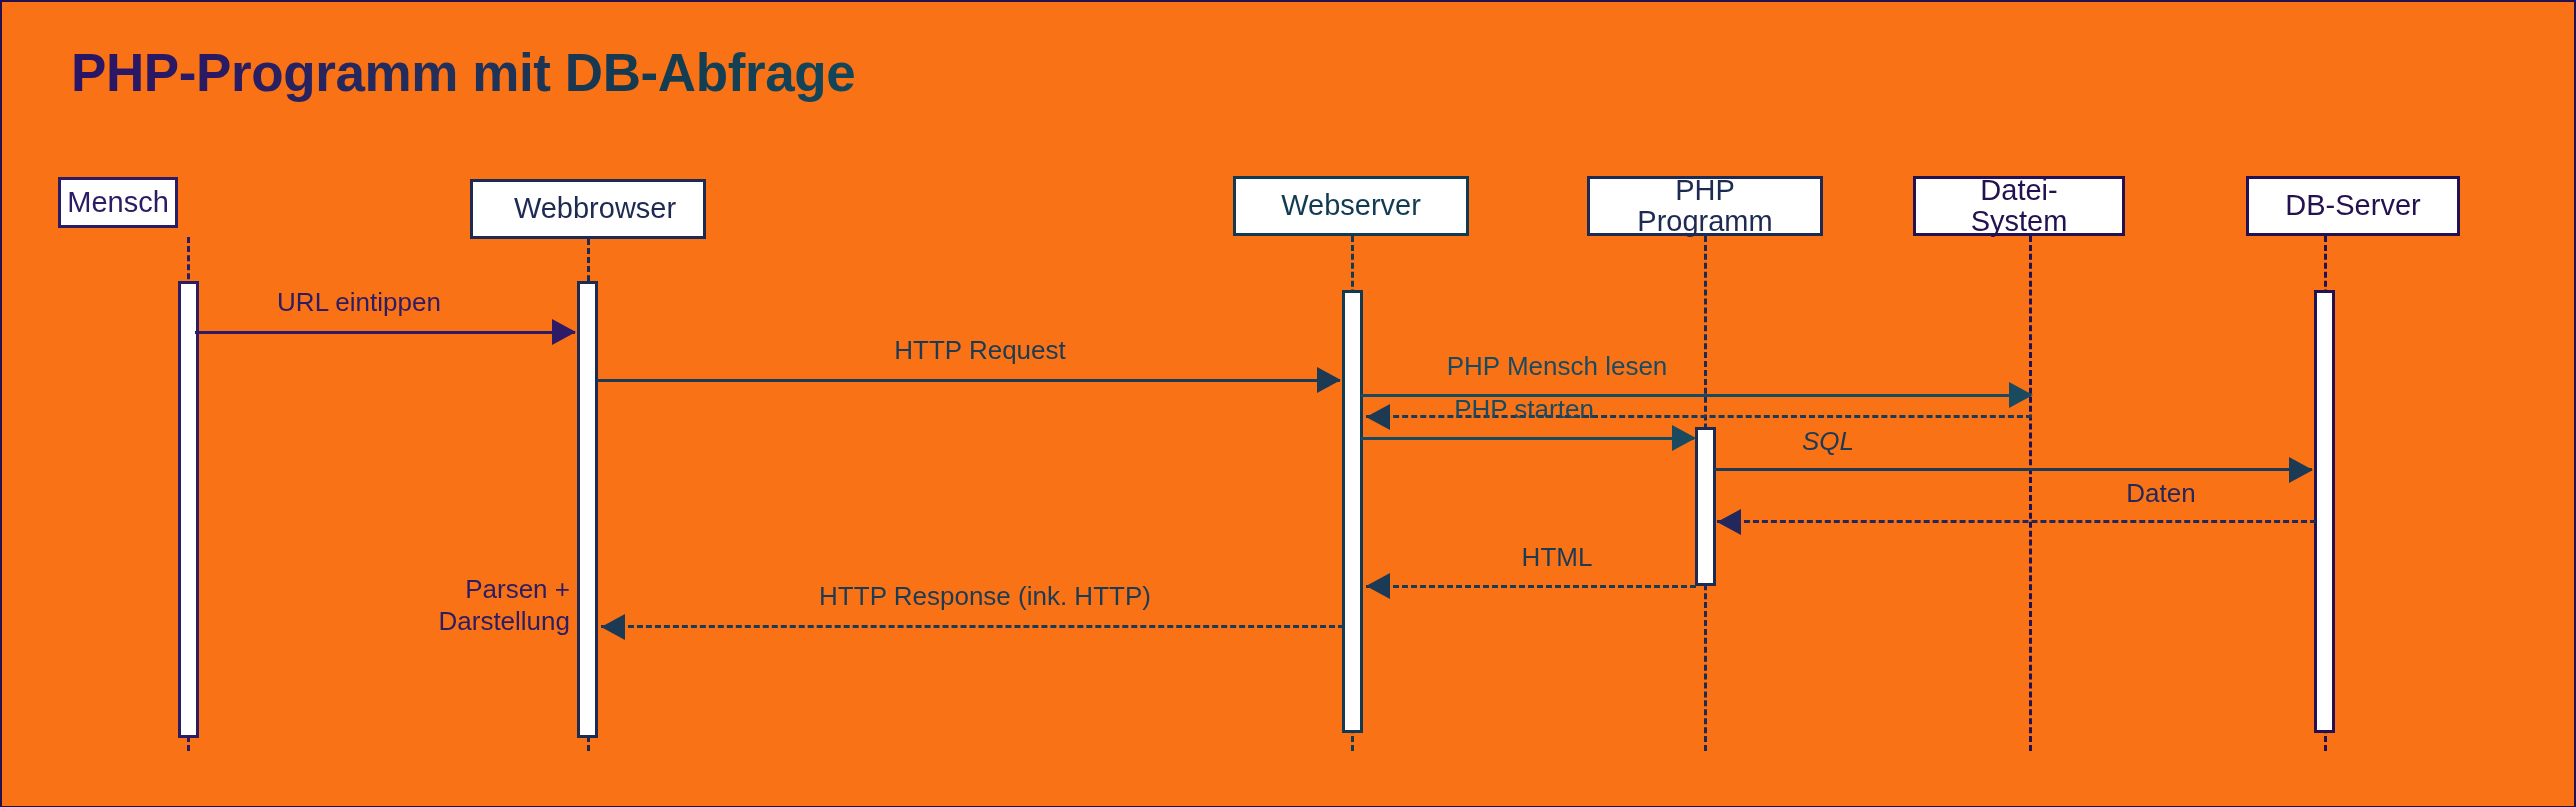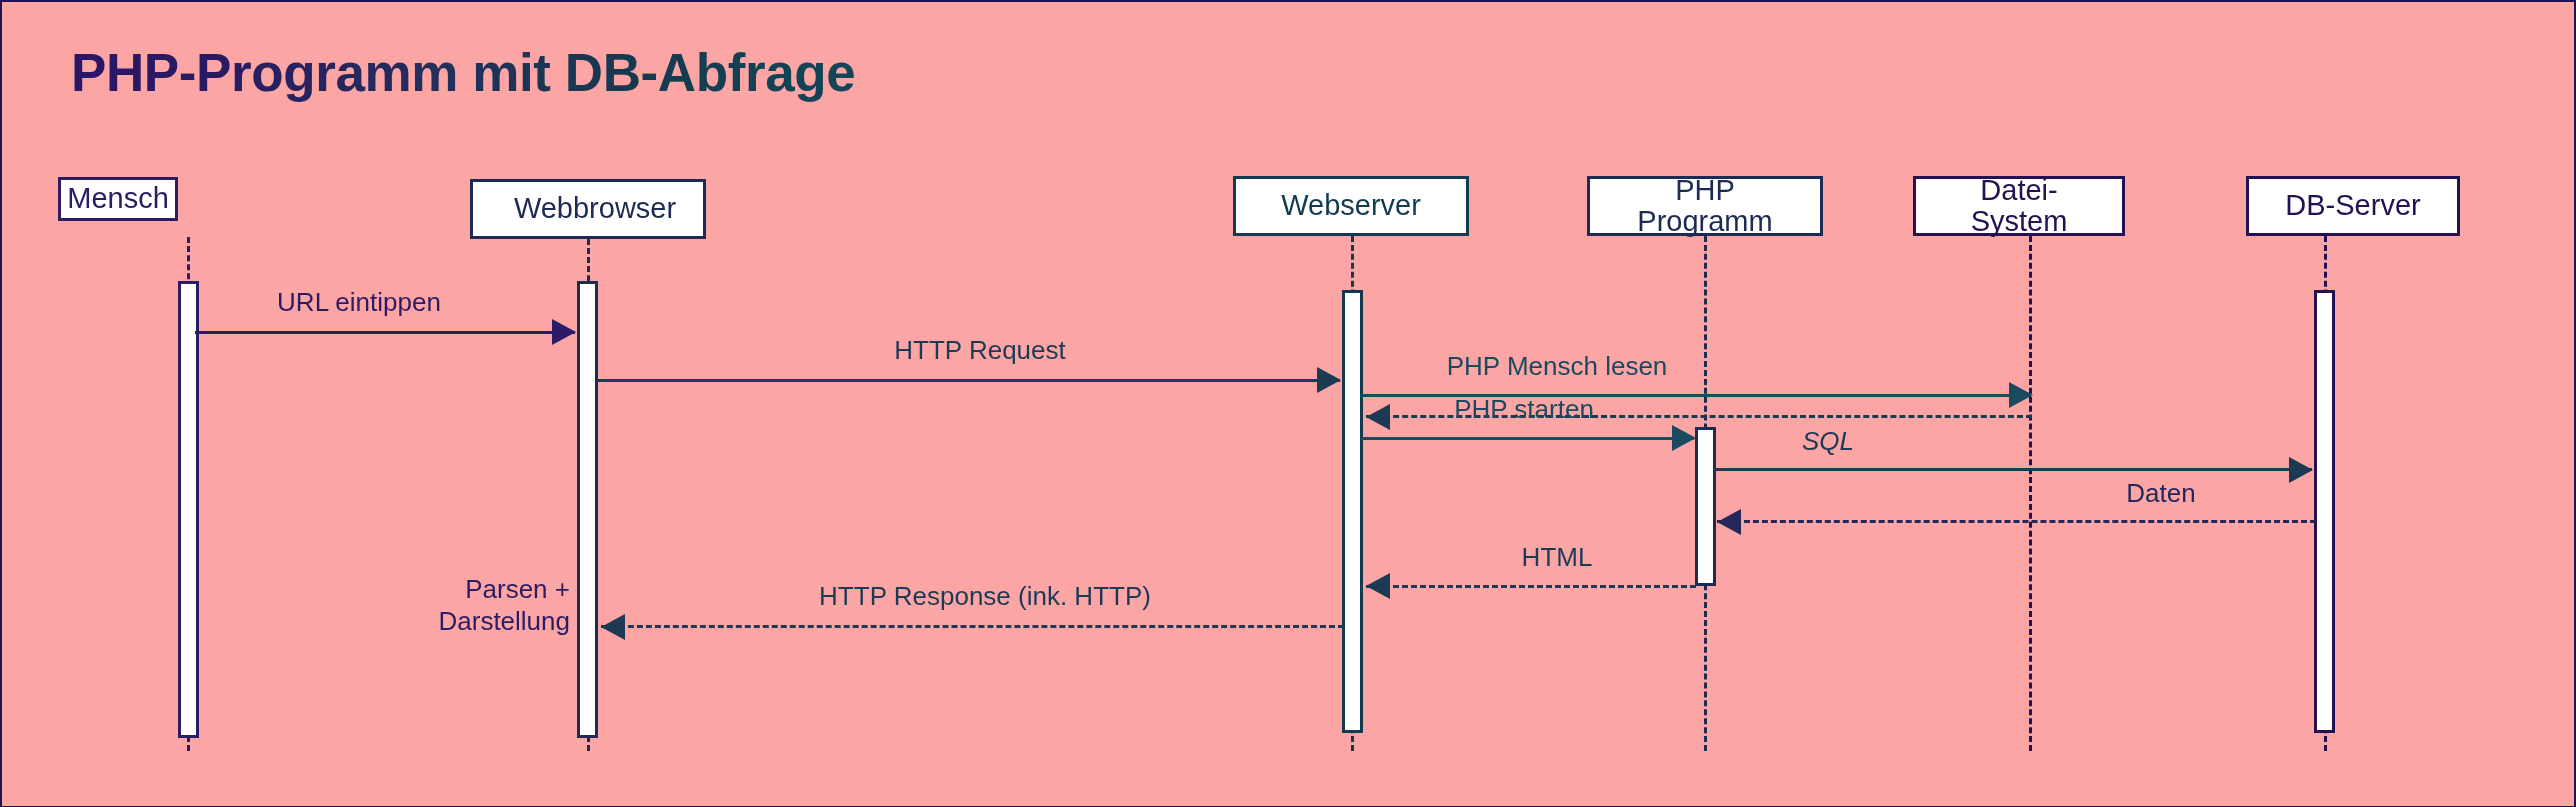"PHP-Programm mit DB-Abfrage" #page { background: #fca5a5 -> #f97316 }
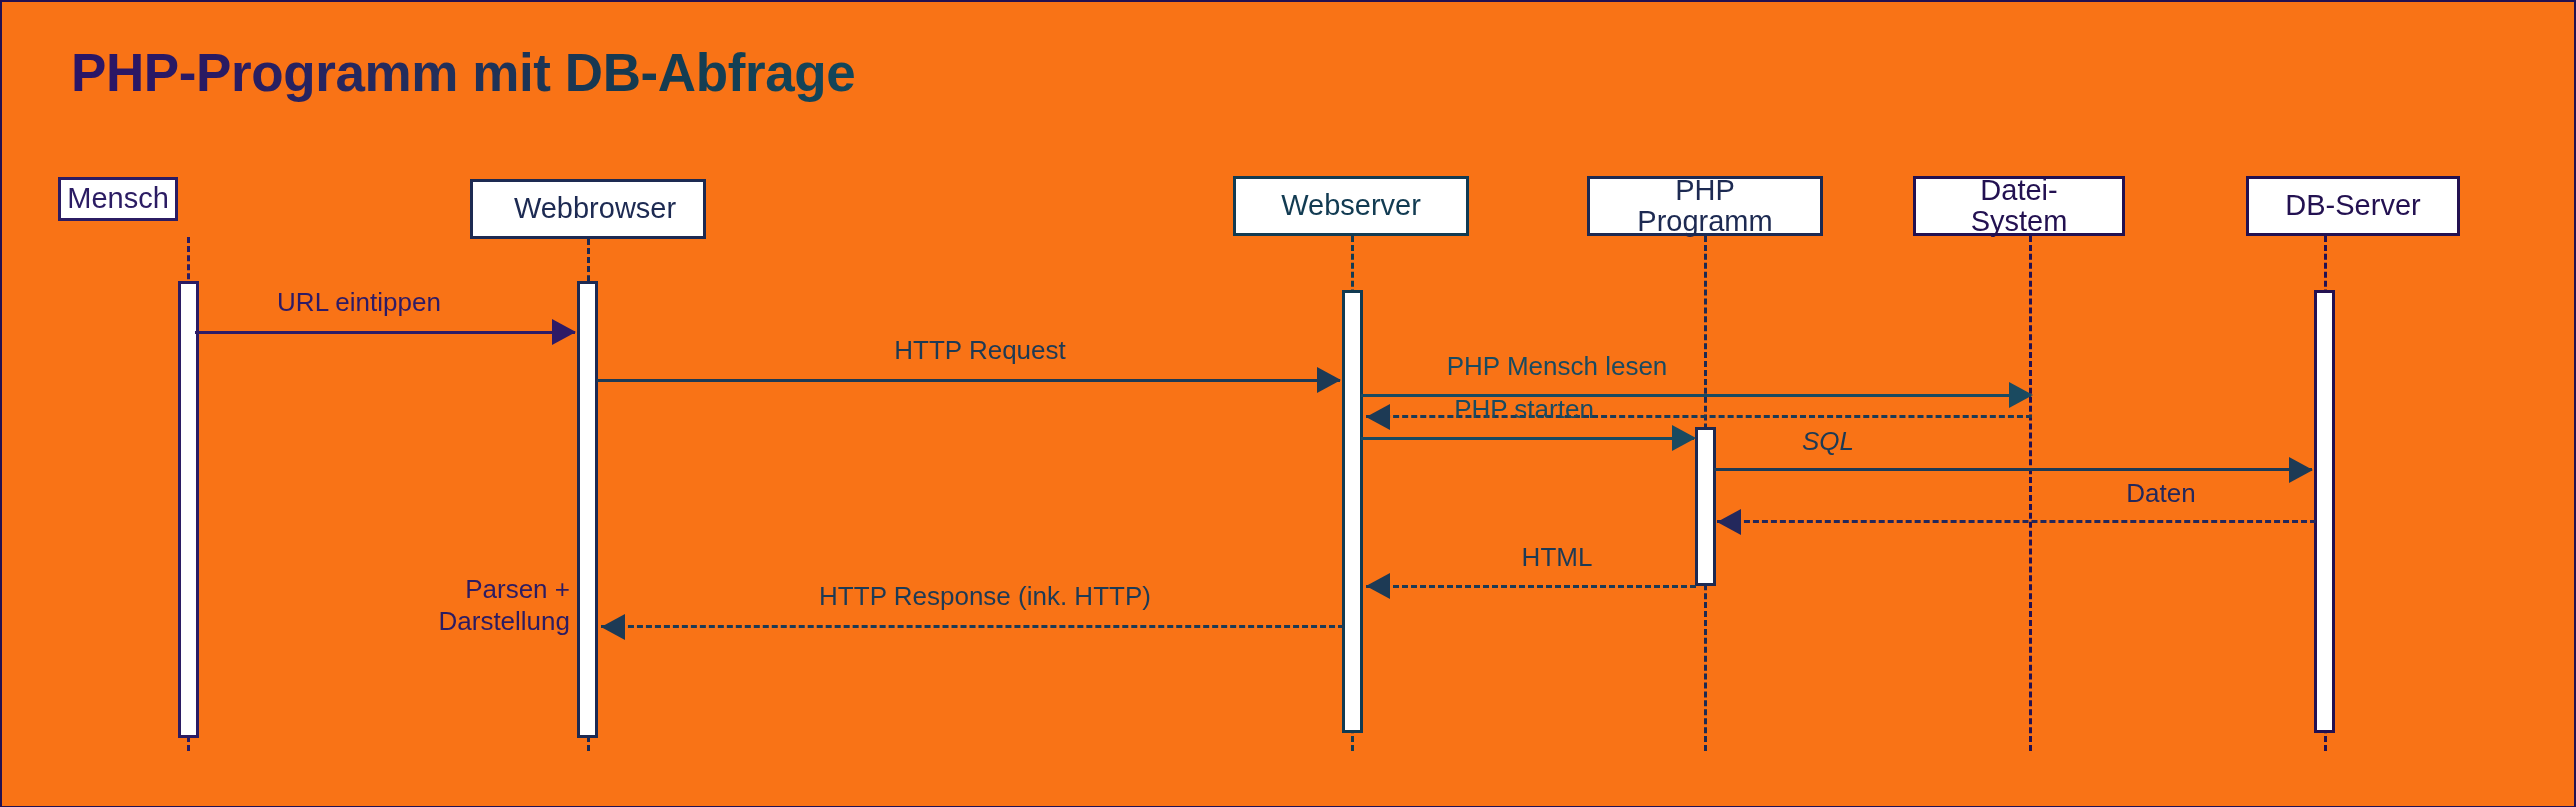"Mensch" div.participant { height: 44px -> 51px }
